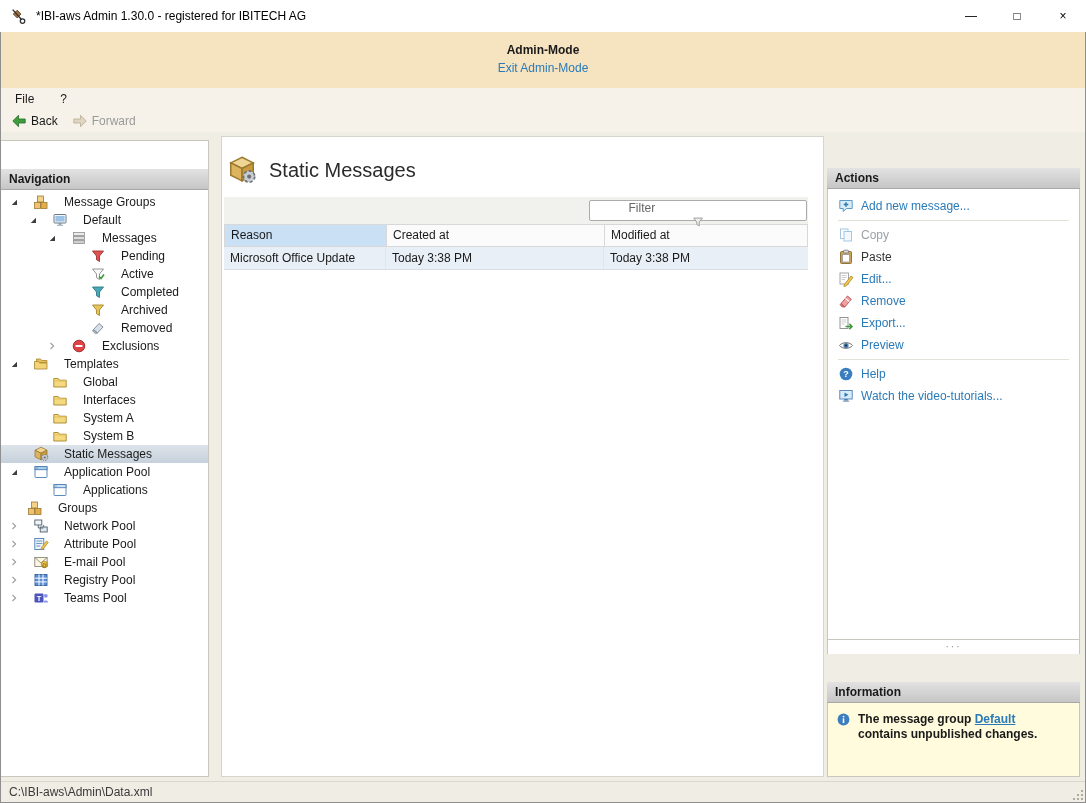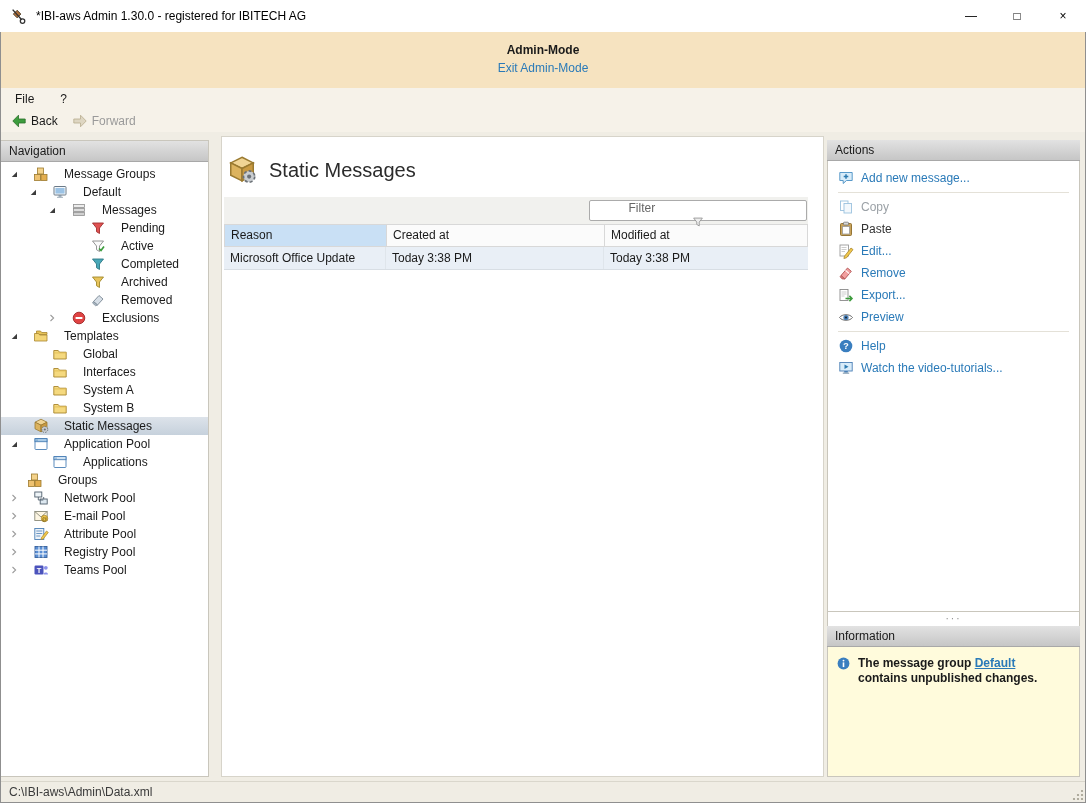"Navigation" .panel-header { font-weight: normal -> bold; margin-top: none -> 28px }
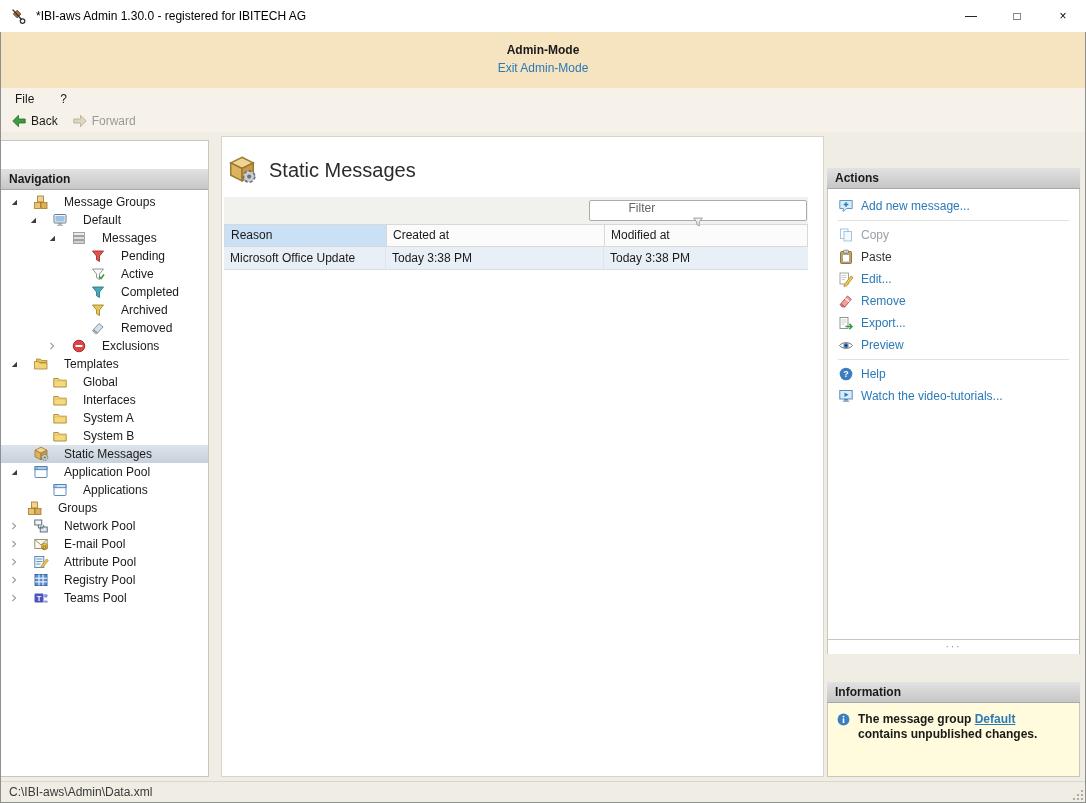"E-mail Pool" div.tree-row { order: before "Attribute Pool" -> after "Attribute Pool" }
